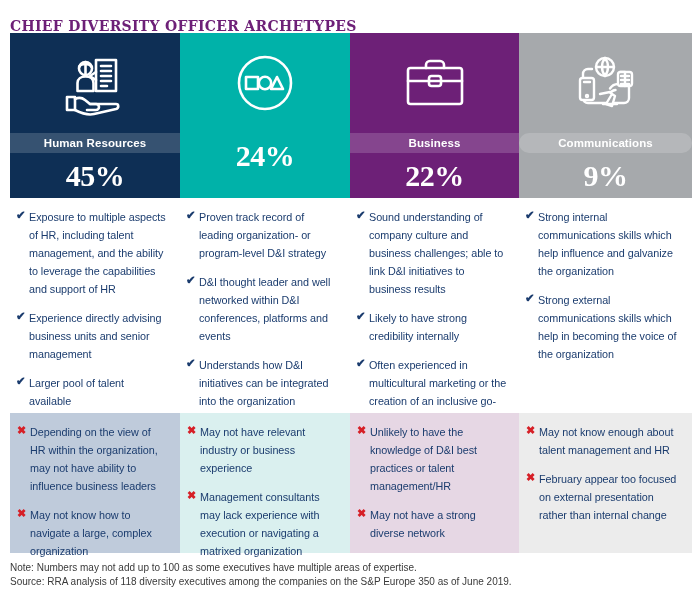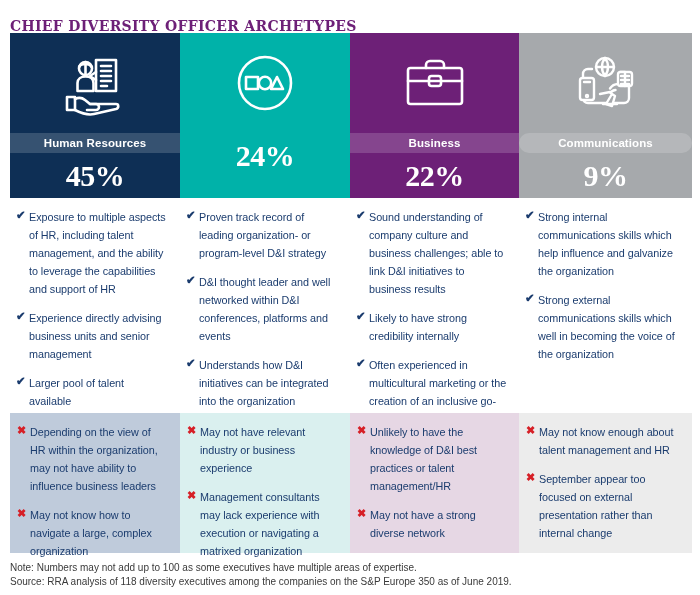"Strong external communications skills" span.btxt { text: well -> help }
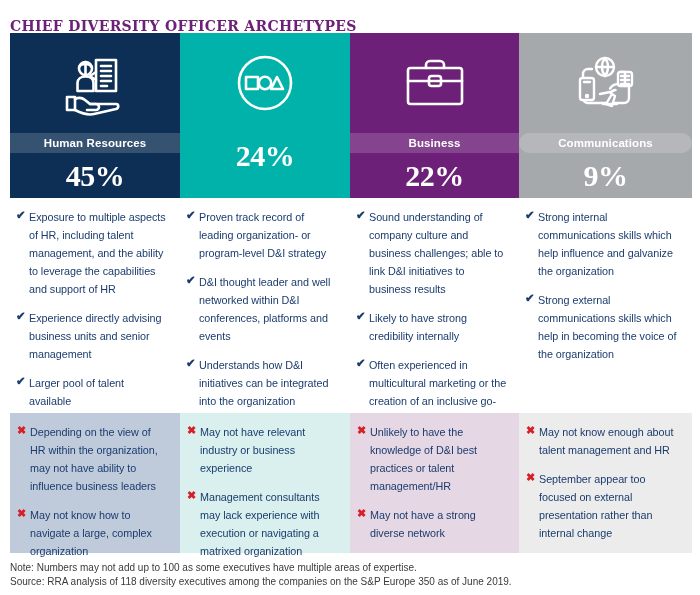"September appear too focused on" span.btxt { text: September -> February }
